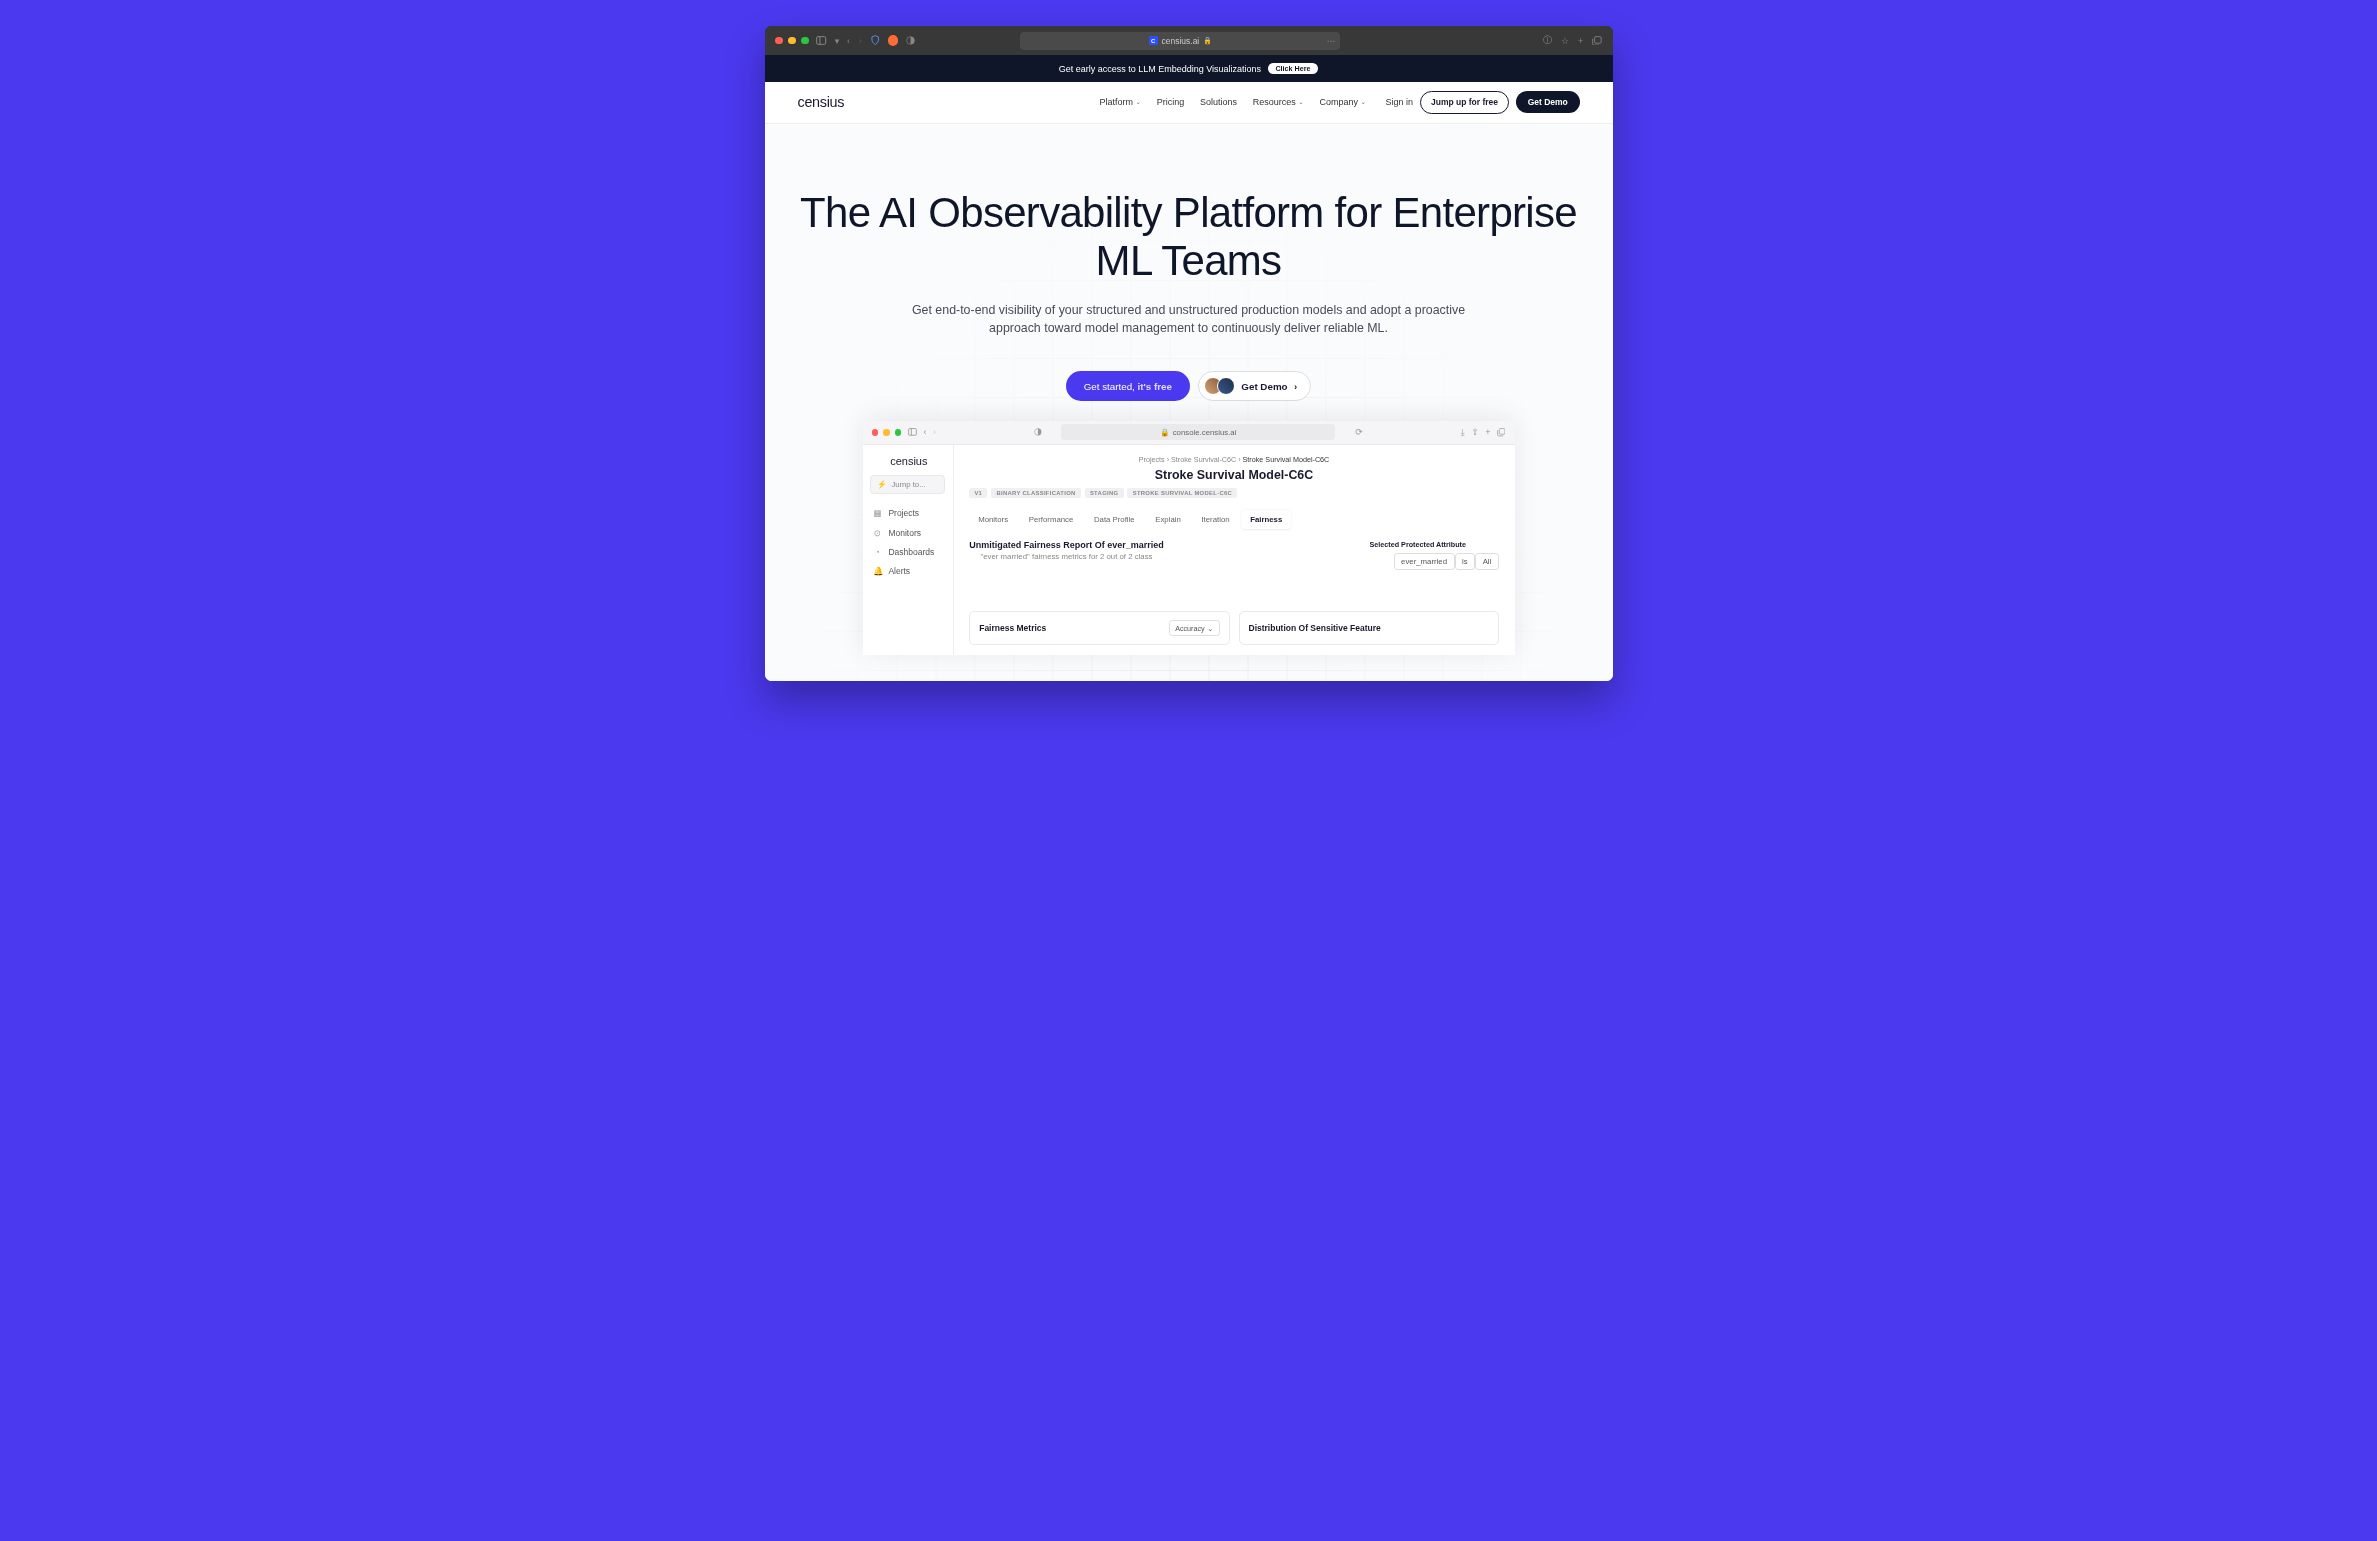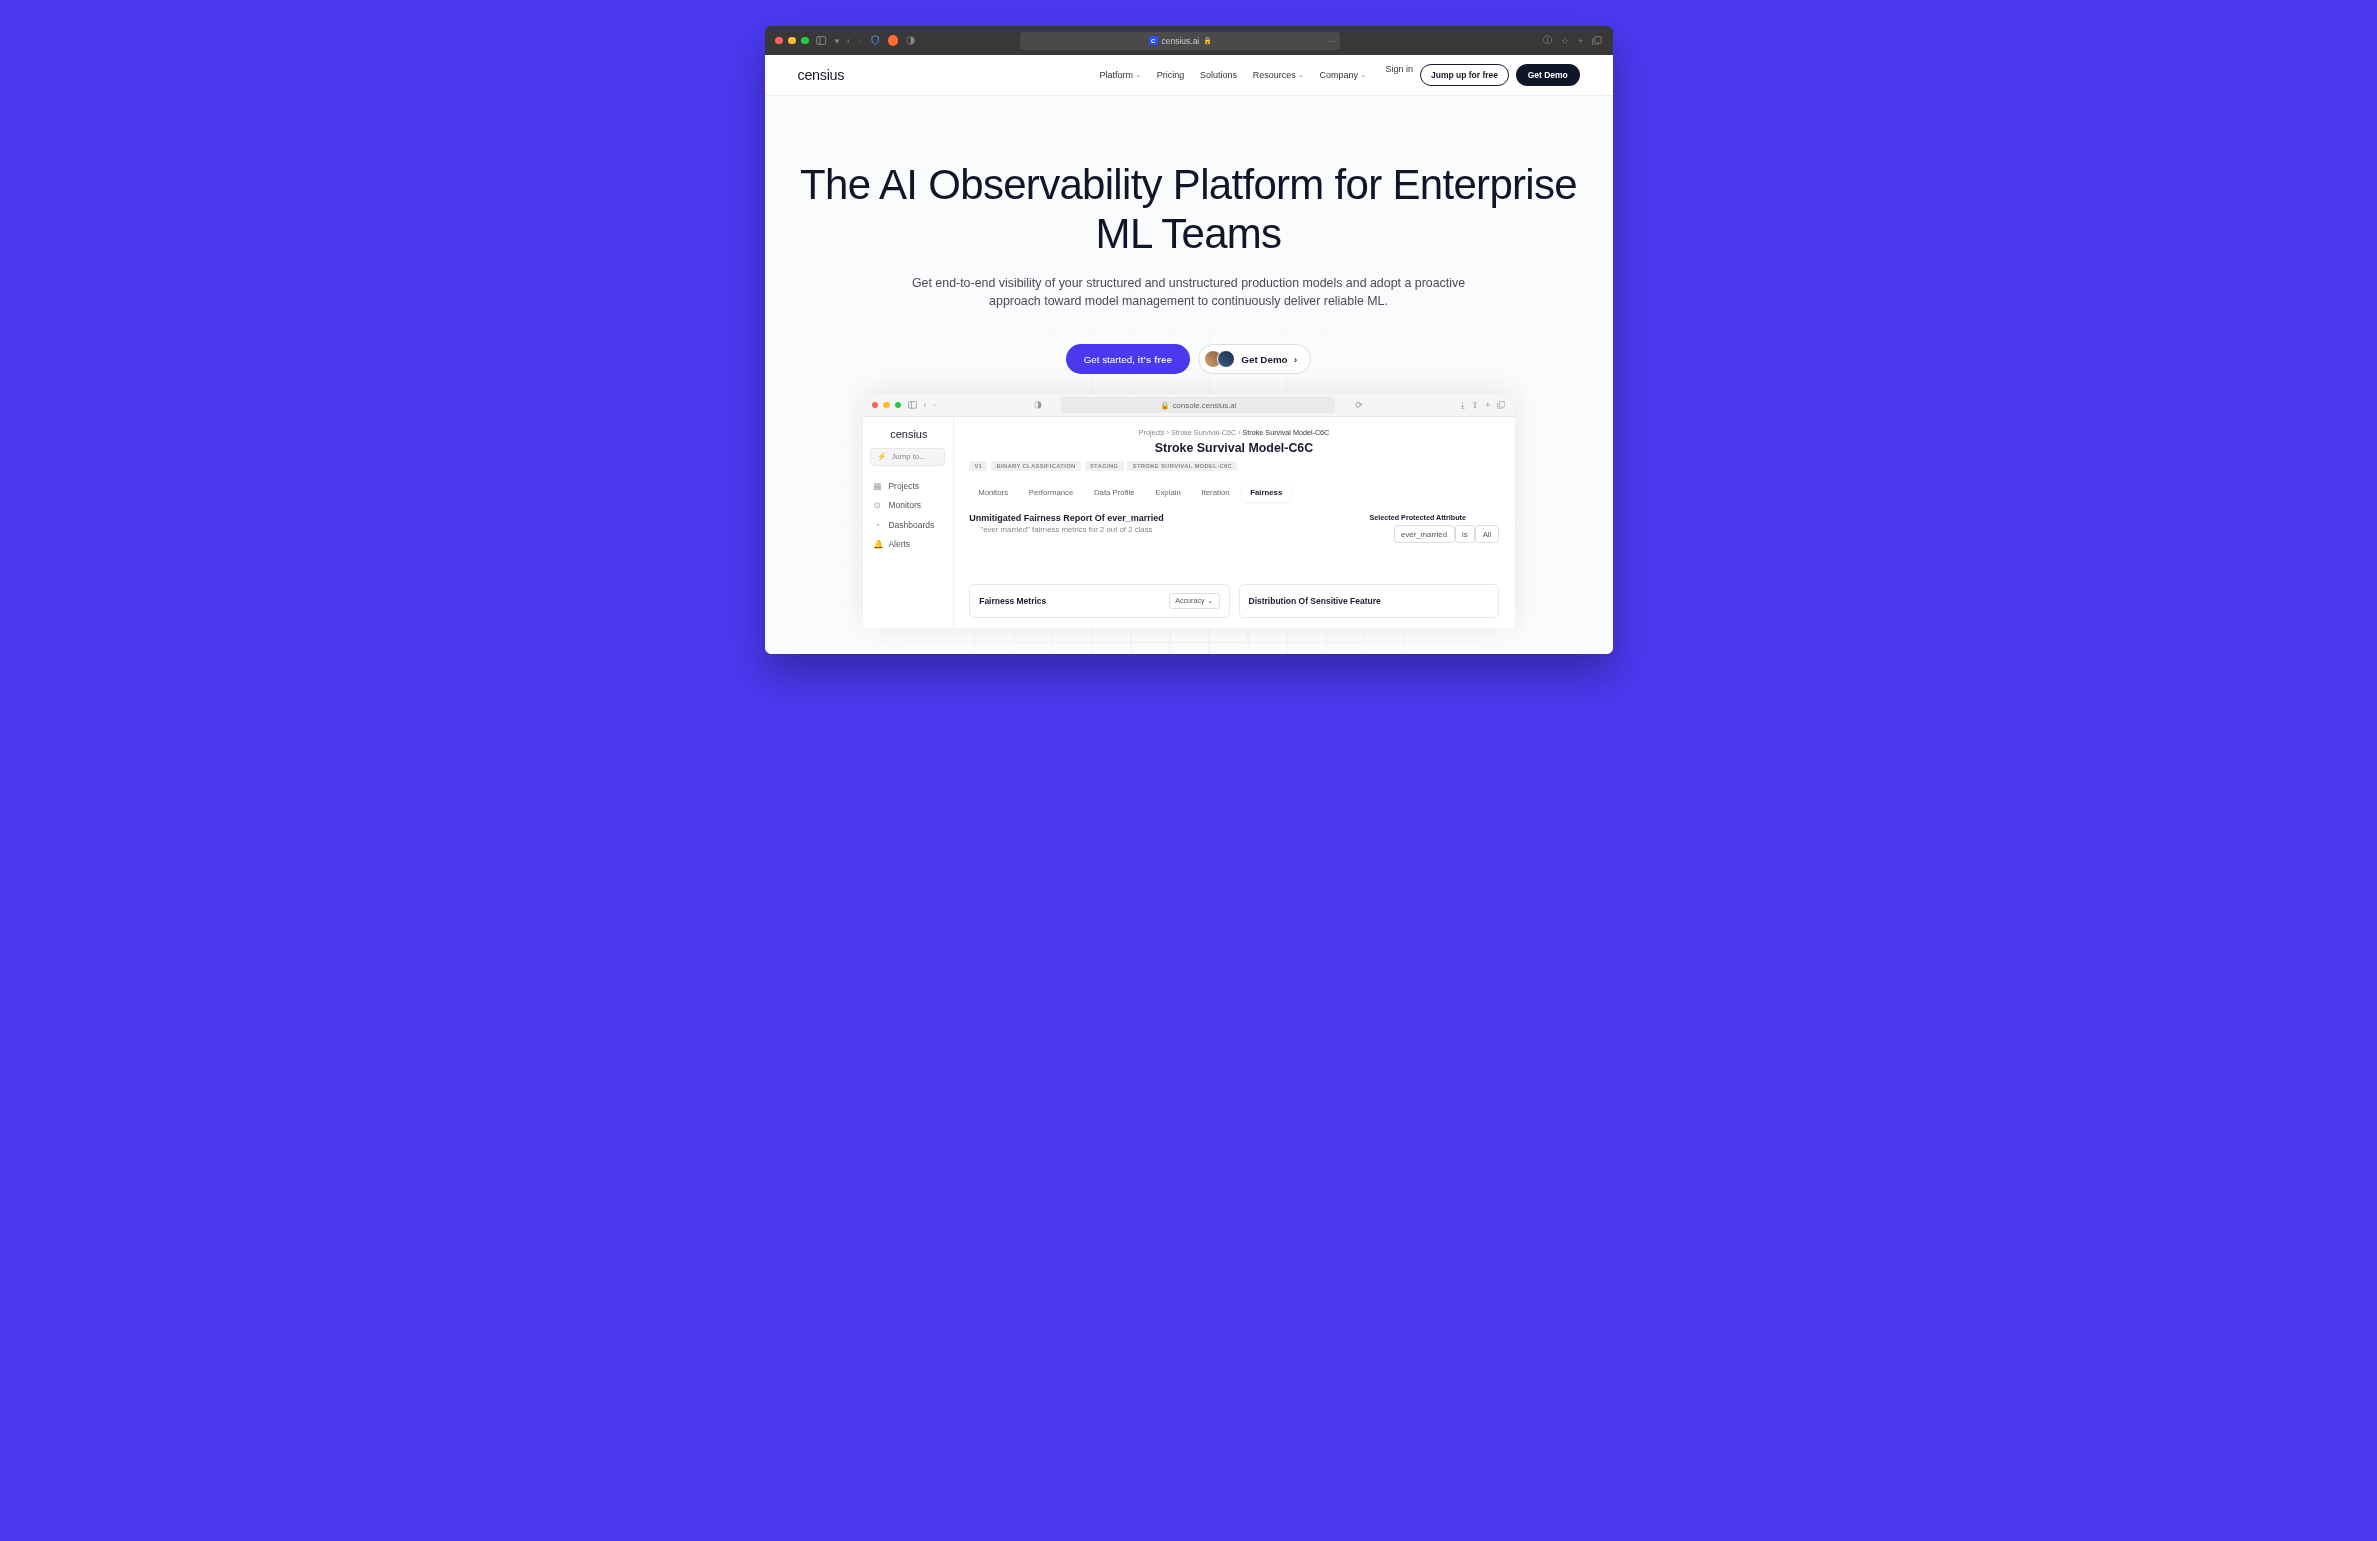"Get early access to LLM" div.announcement-bar { html: none -> <div> <span>Get early access to LLM Embedding Visualizations</span> <span>Click Here</span> </div> }
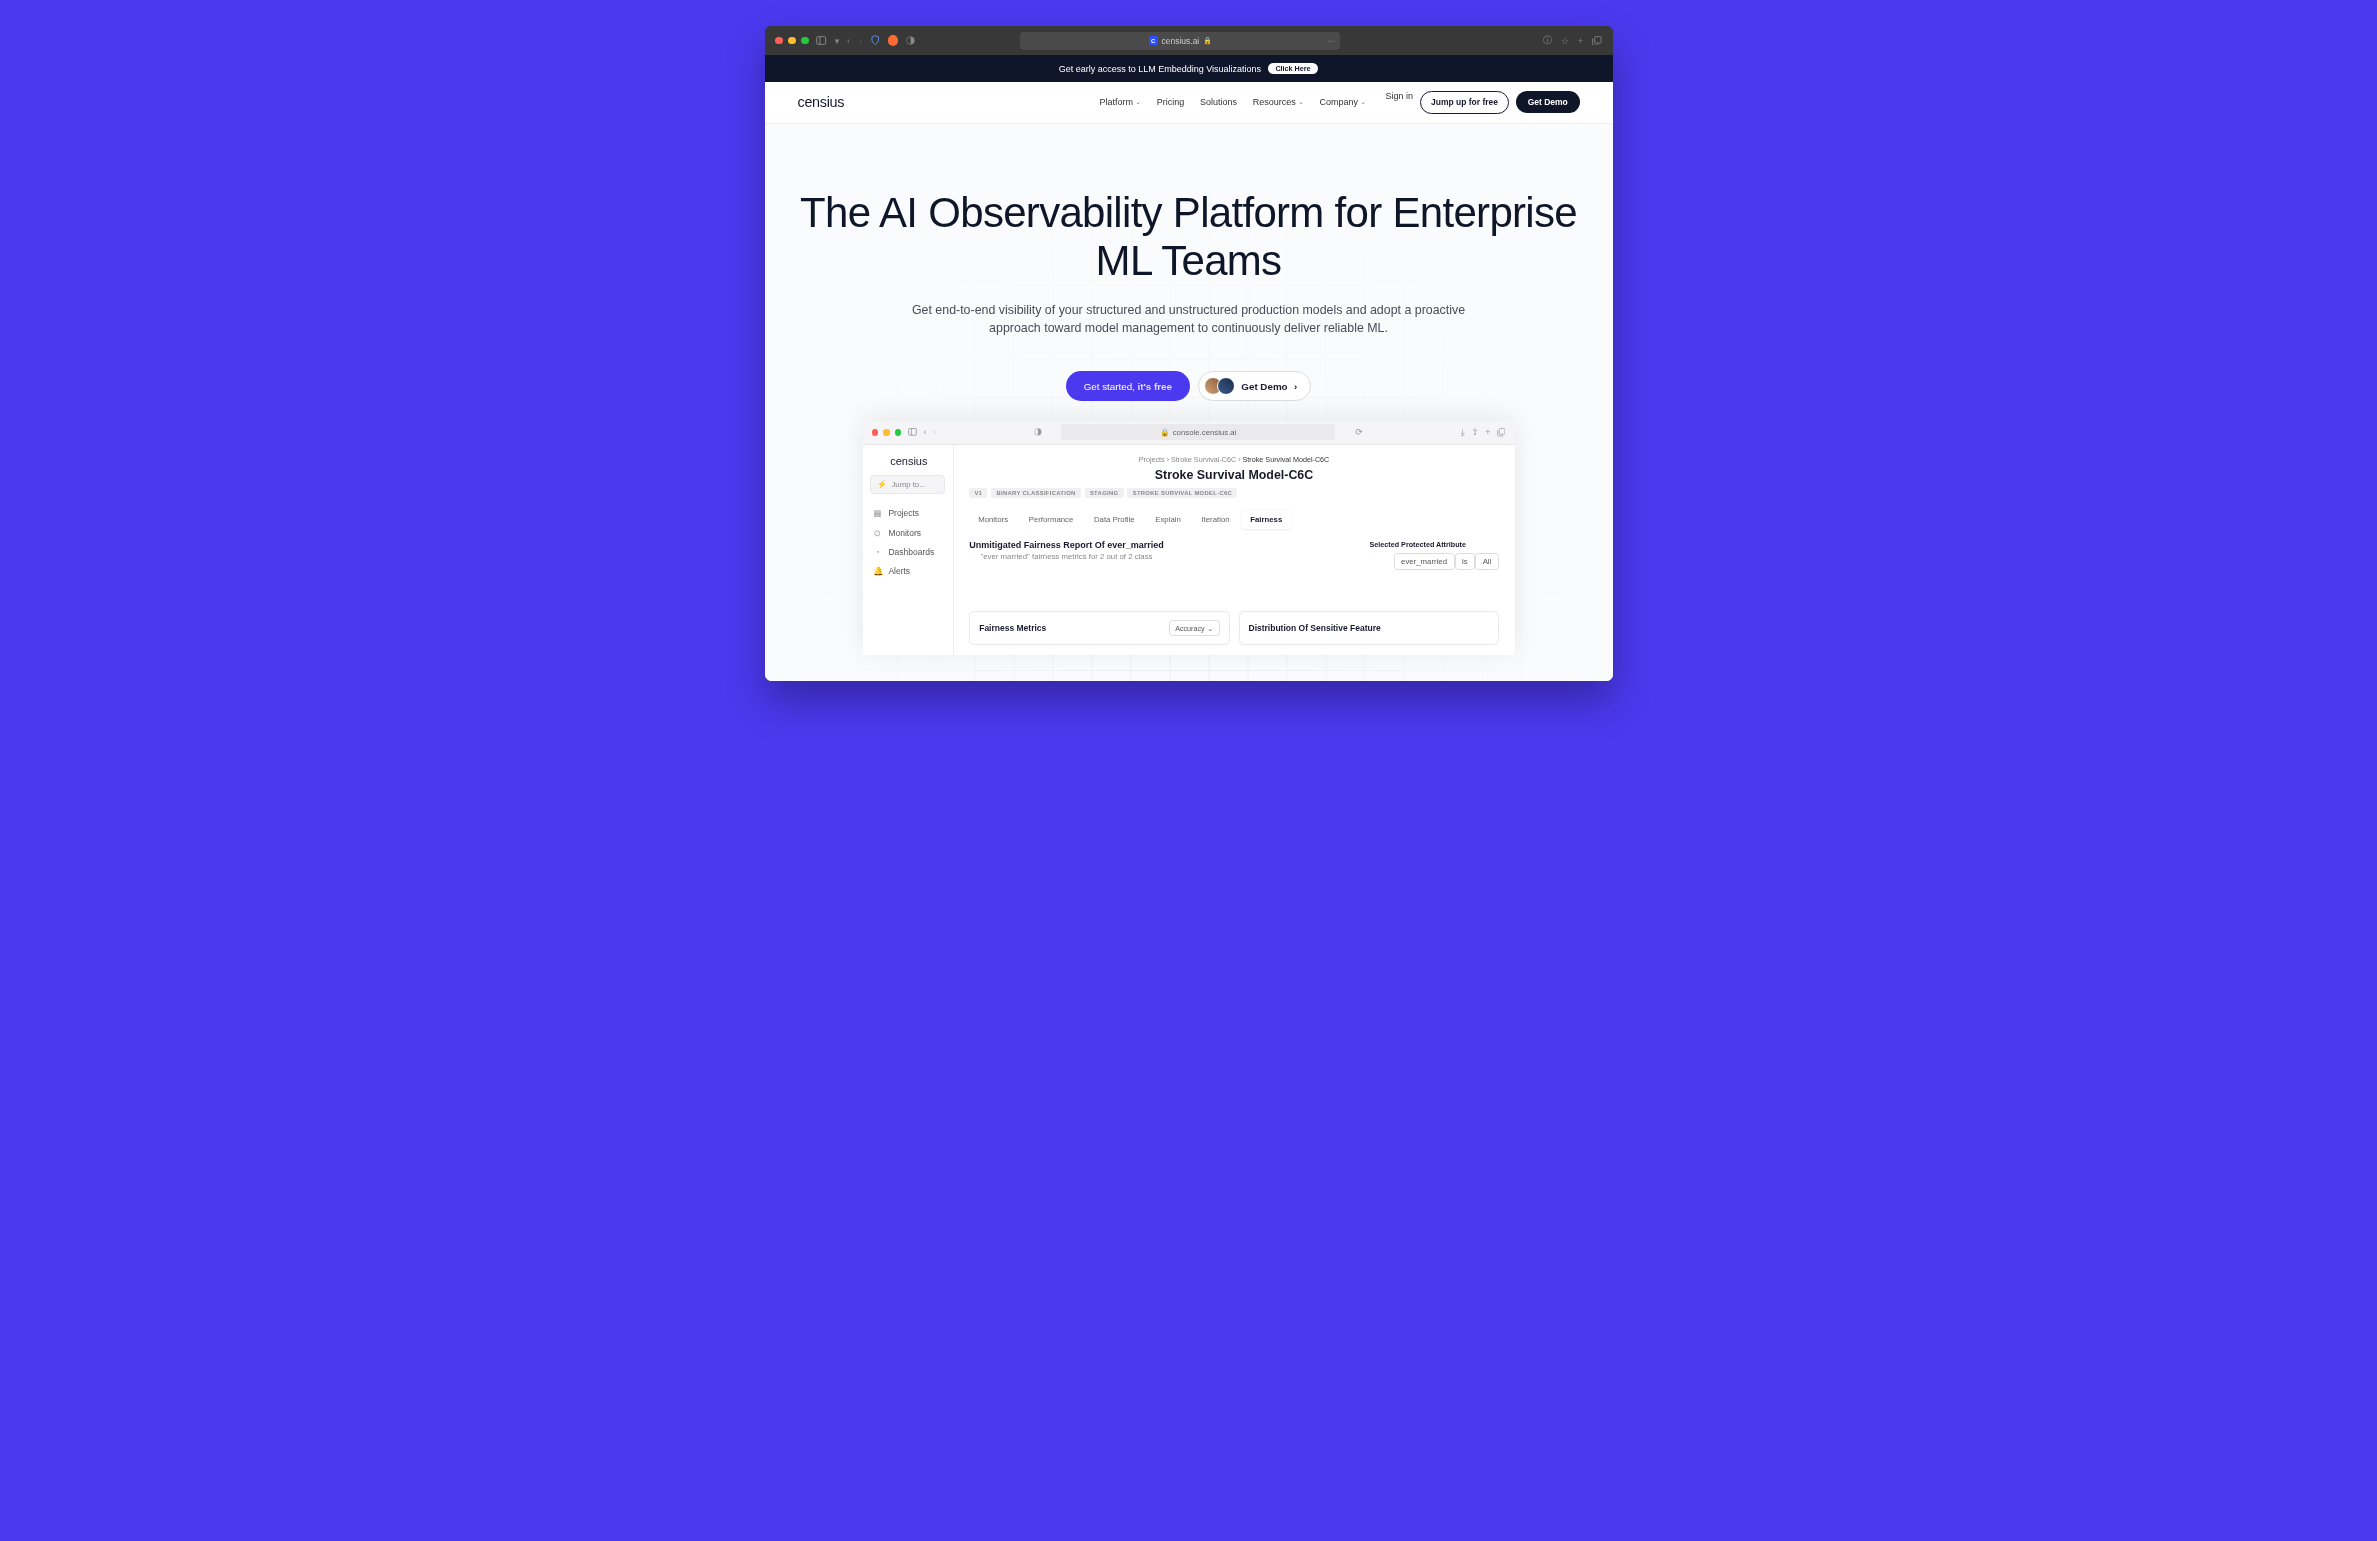"Sign in" .nav-actions { align-items: flex-start -> center }
